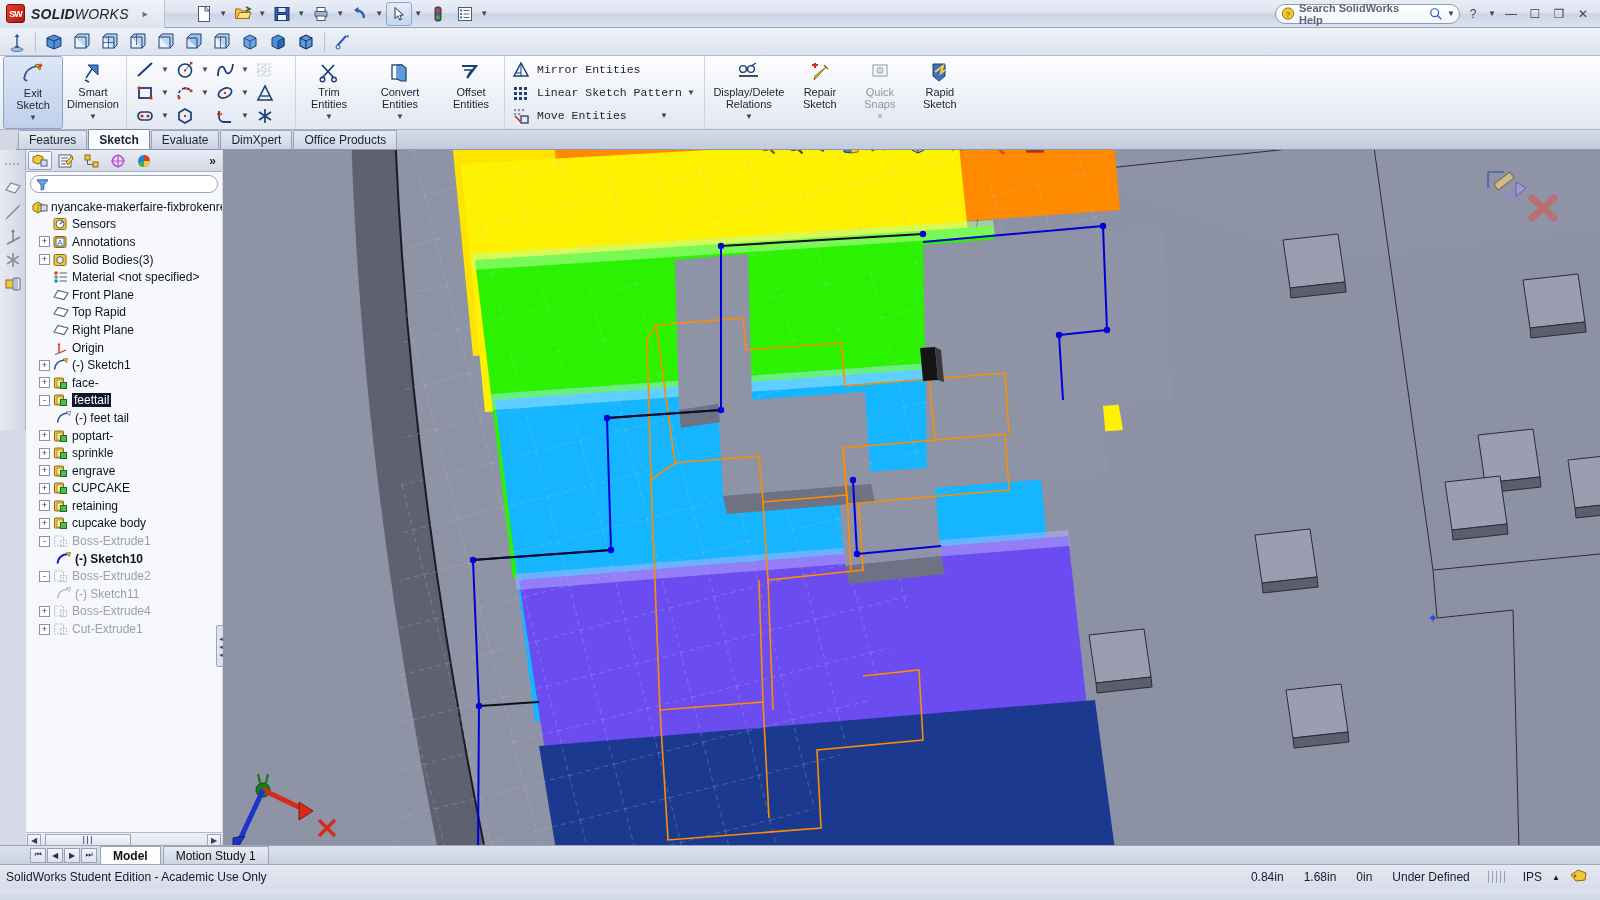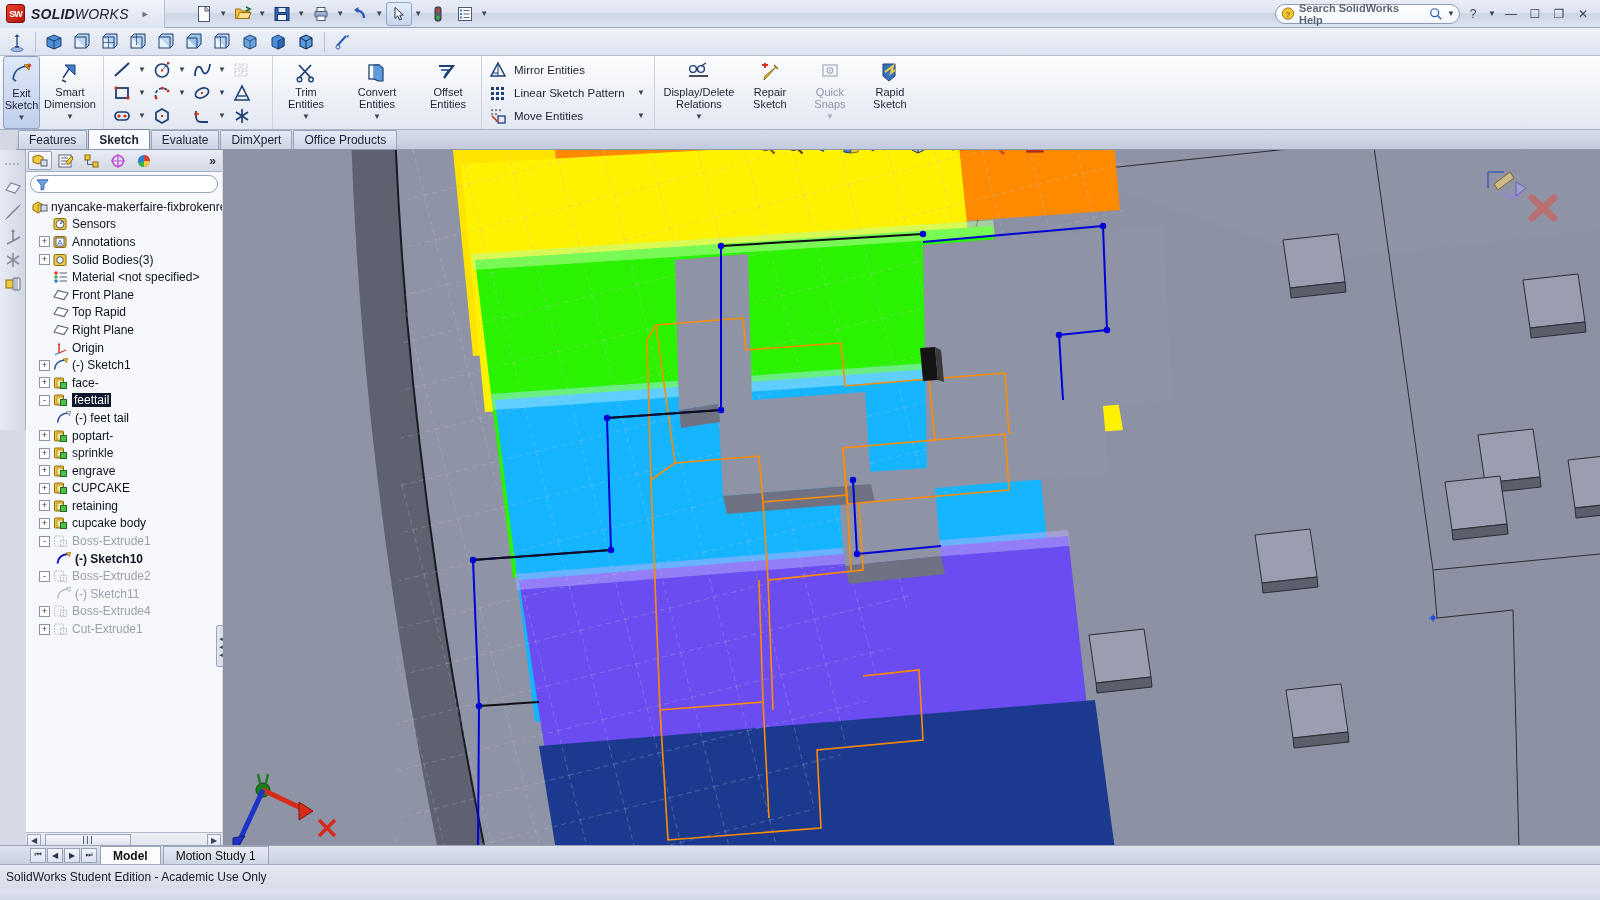"Mirror Entities" .lrow .lbl { font-family: none -> Liberation Mono, monospace }
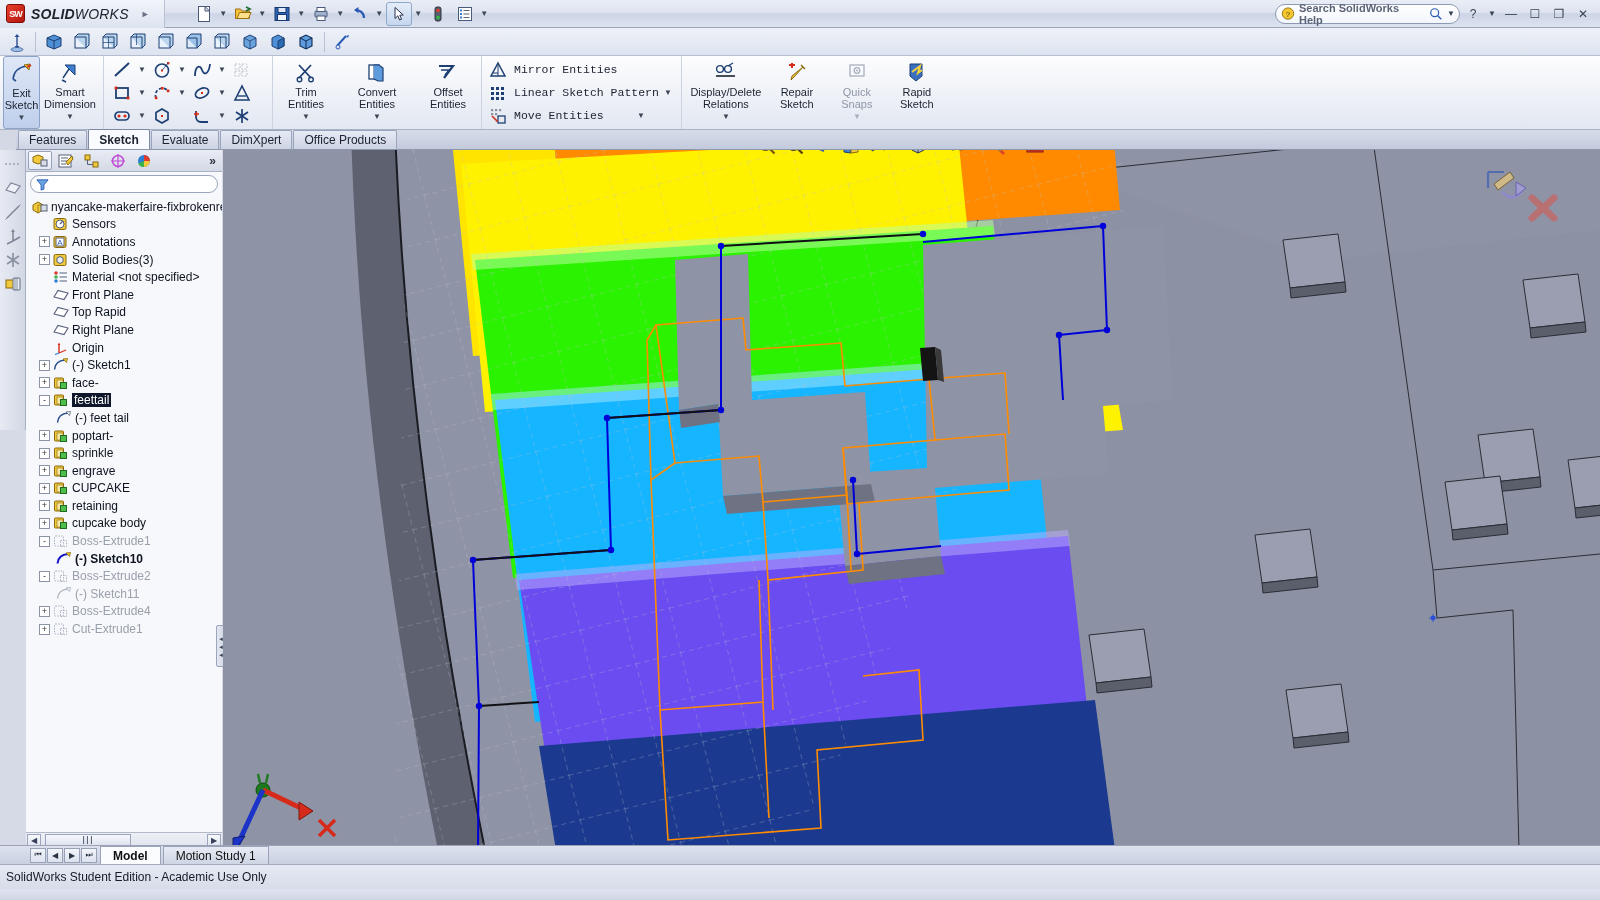"Exit" .bigbtn { width: 37px -> 60px }
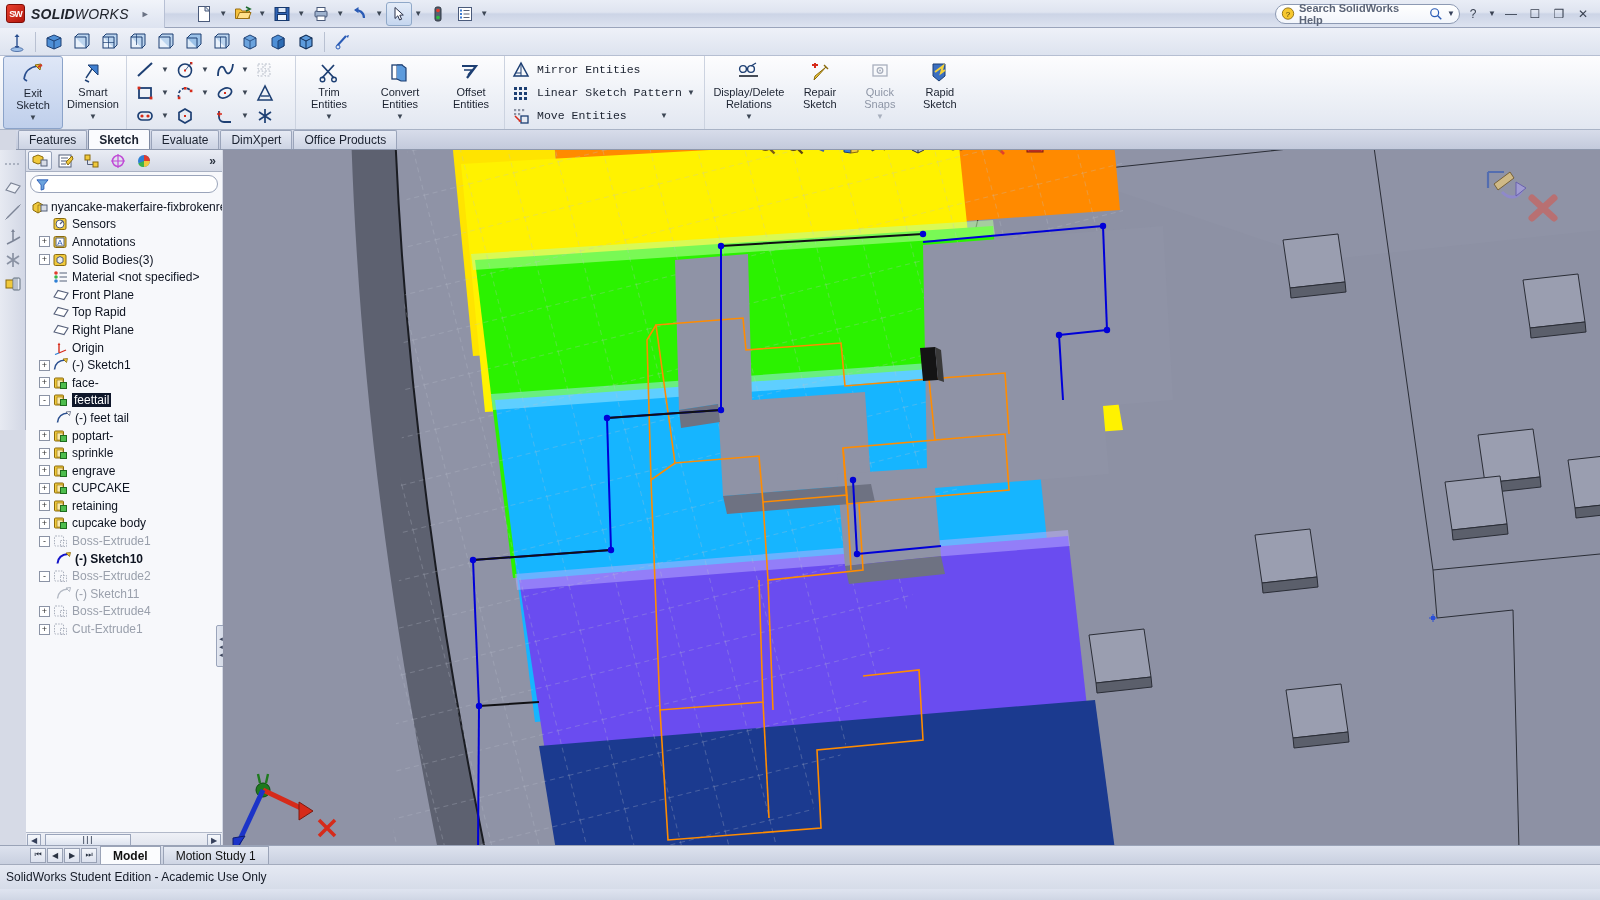"0.84in" span.st-right { html: none -> <span> <span>0.84in</span> <span>1.68in</span> <span>0in</span> <span>Under Defined</span> <span> <i></i> <i></i> <i></i> <i></i> <i></i> </span> <span>IPS</span> <span>▲</span> <span> <svg> <path></path> <circle></circle> </svg> </span> </span> }
